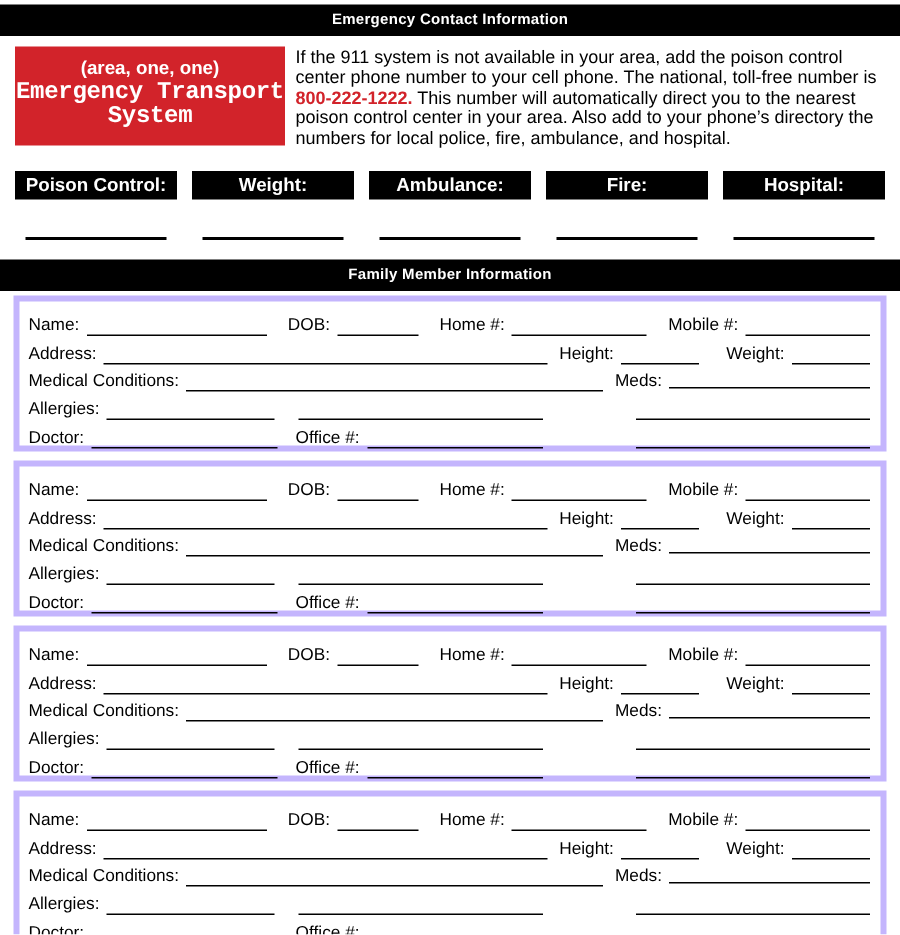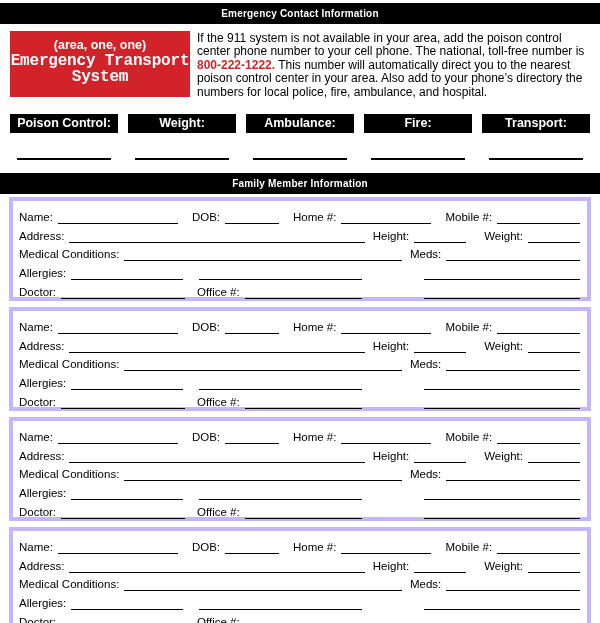"Transport:" div.contact-label { text: Transport -> Hospital }
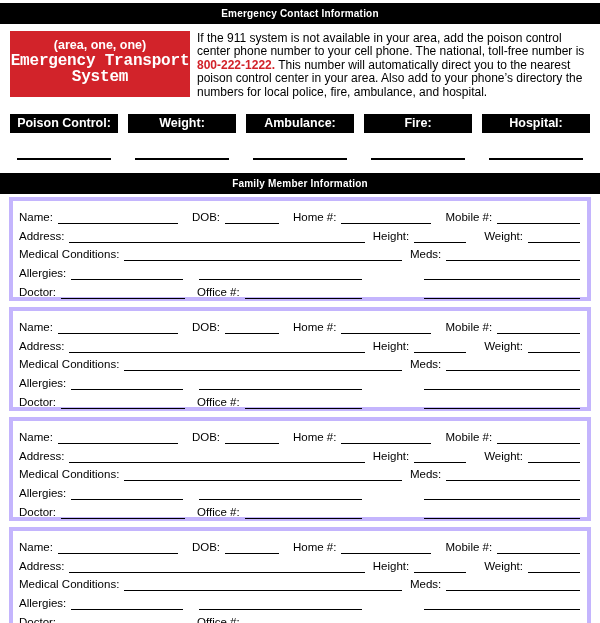"Meds:" .rcol { align-items: flex-end -> flex-start }
